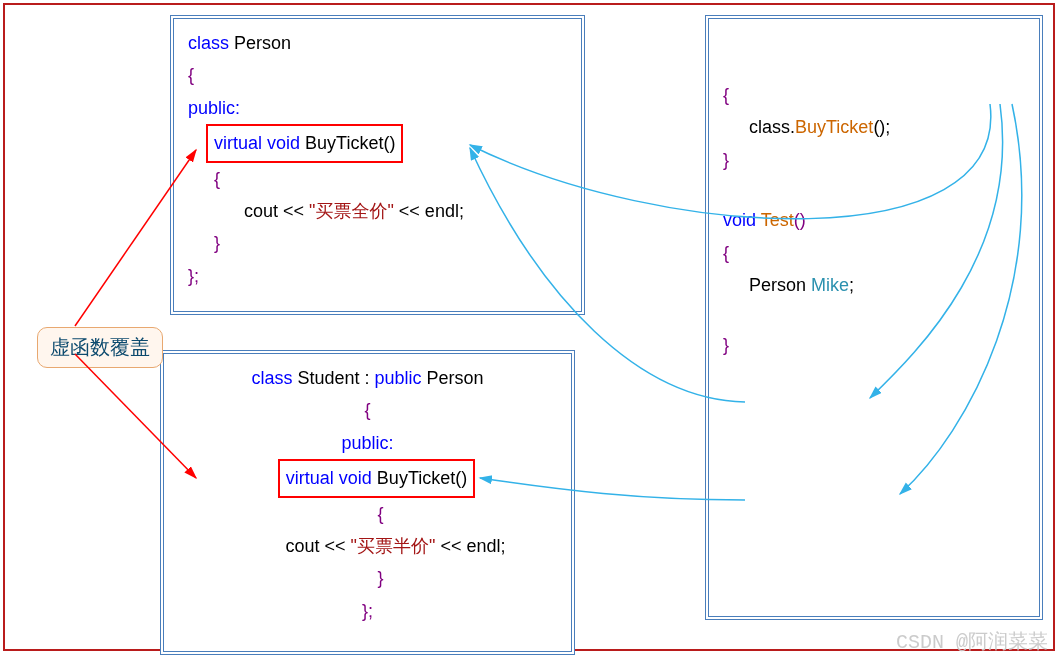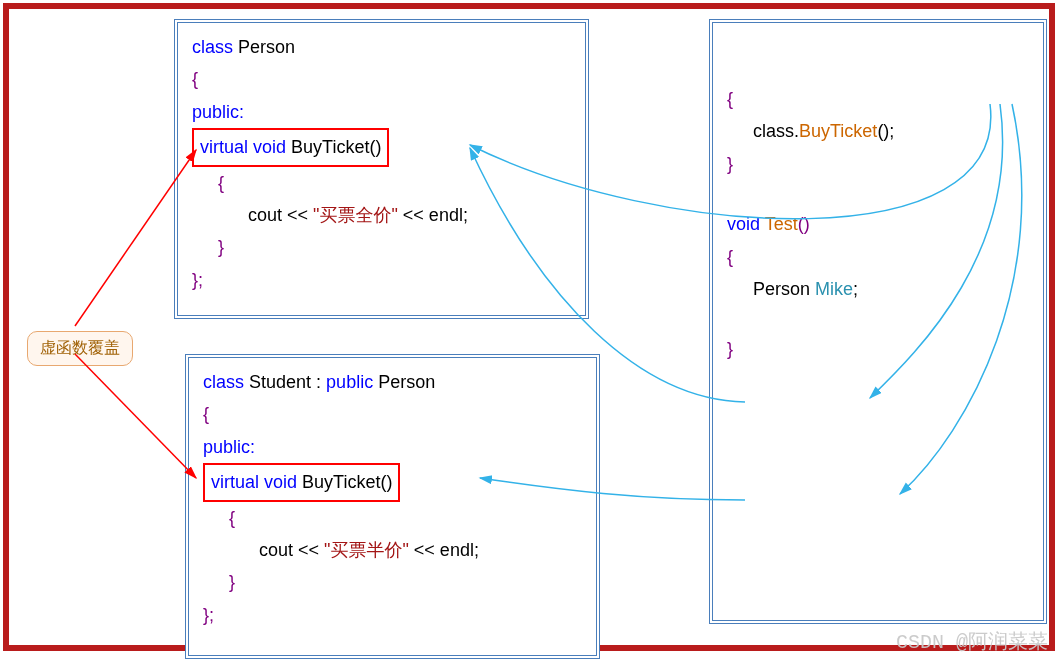"class Person" .outer { border: 6px solid #b91c1c -> 2px solid #b91c1c }
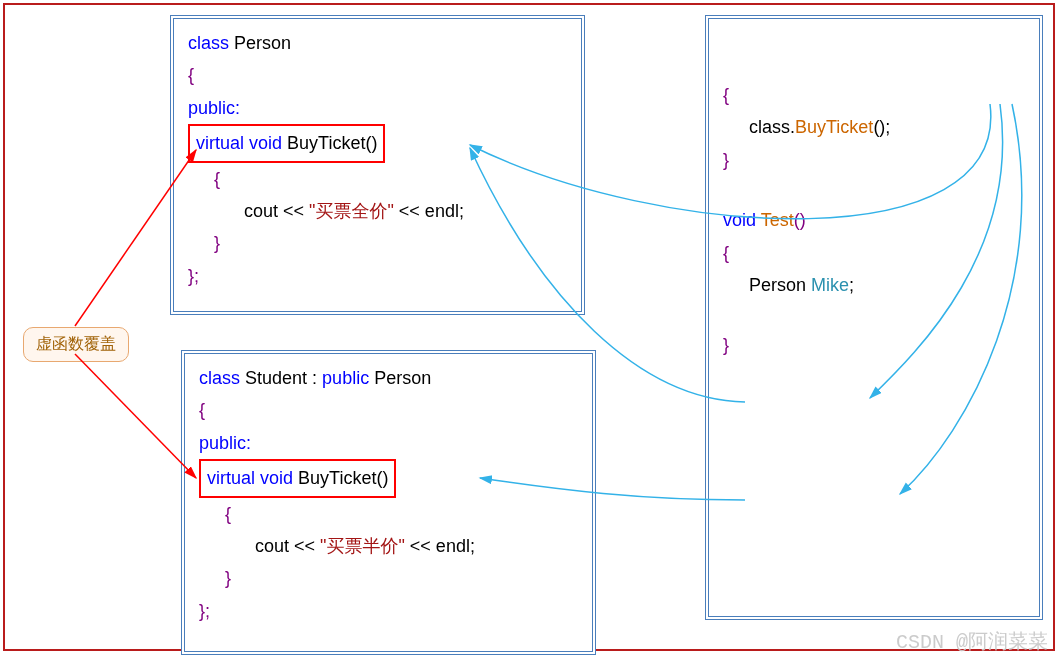"virtual void BuyTicket()" .redbox { margin-left: none -> 18px }
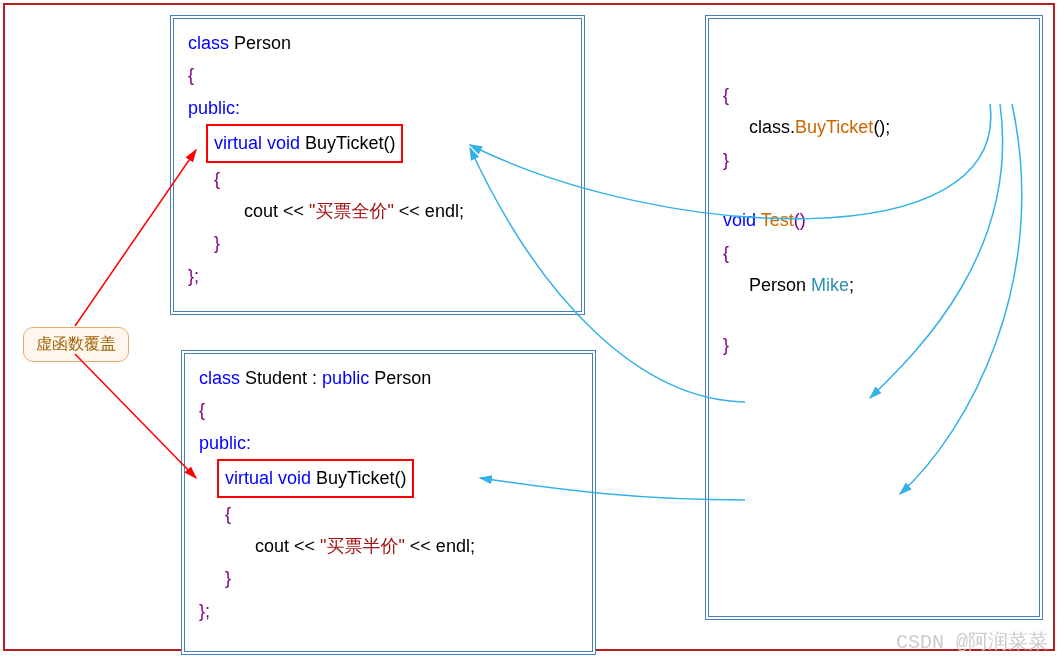"虚函数覆盖" .callout { color: #a16207 -> #0c4a6e; font-size: 16px -> 20px; left: 18px -> 32px }
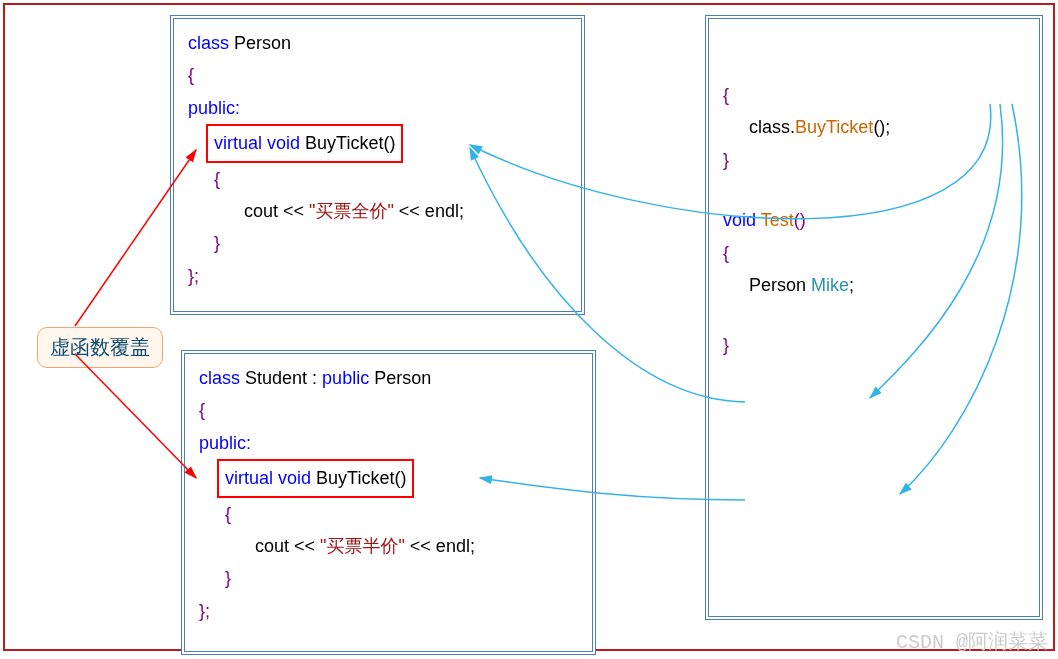"class Student : public Person" .student-box { left: 176px -> 155px; text-align: none -> center }
